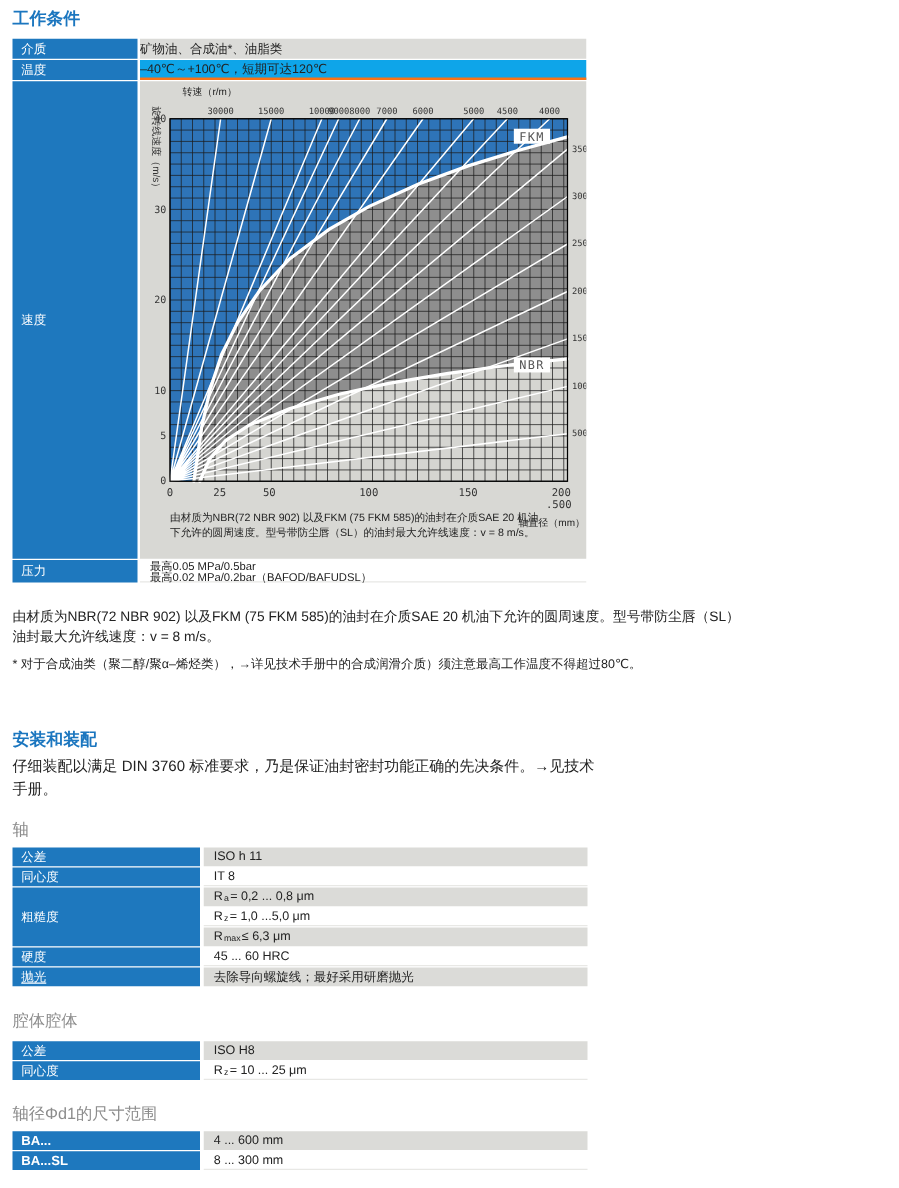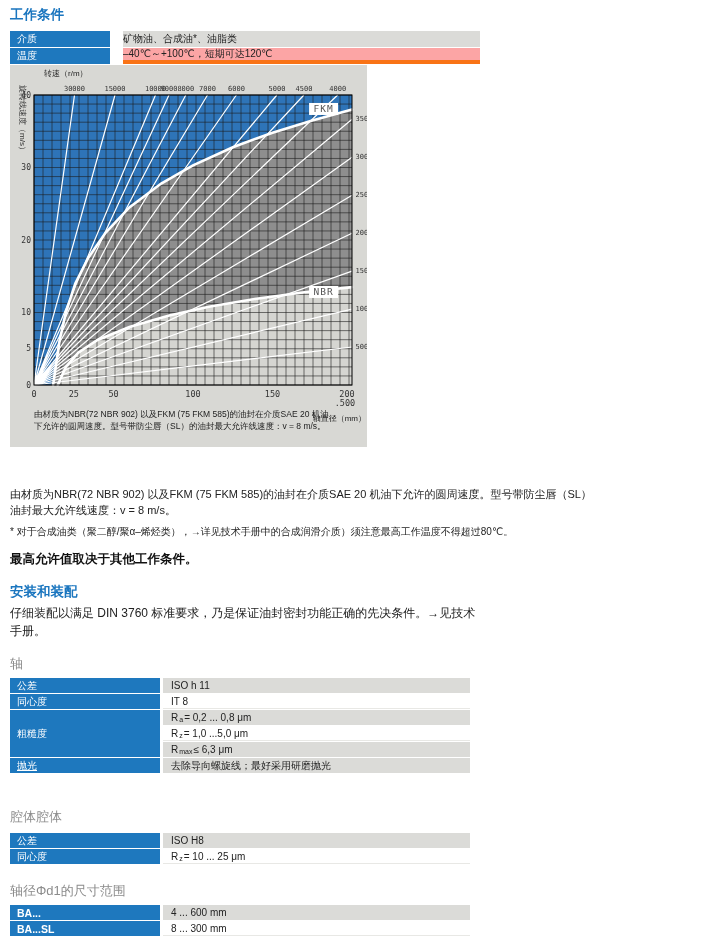"介质" .clabel { margin-right: 13px -> 2px }
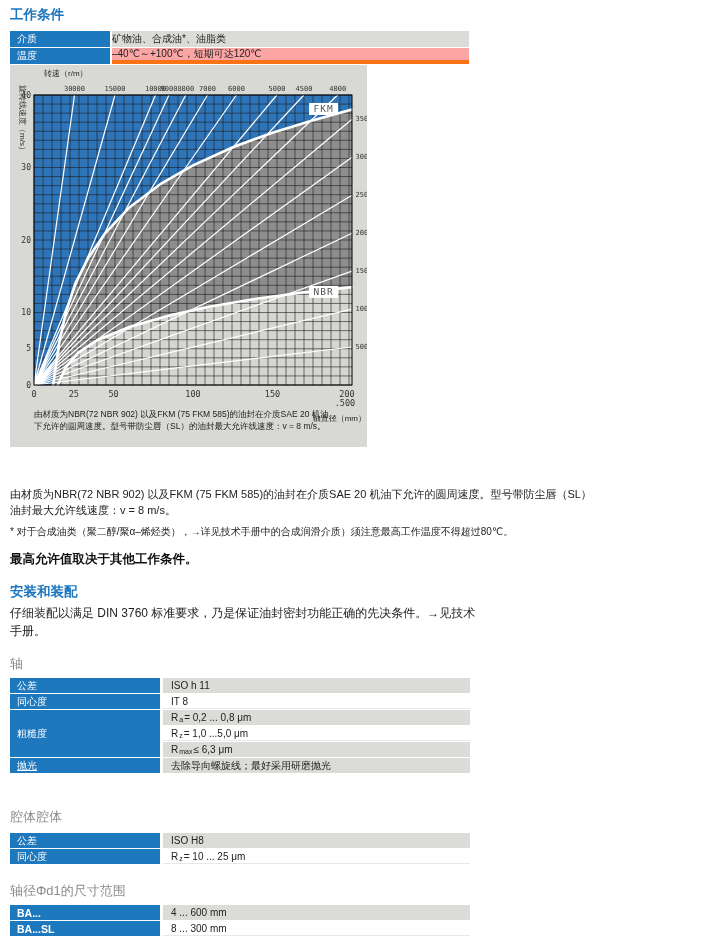"–40℃～+100℃，短期可达120℃" .bg-w { background: #fca5a5 -> #0ea5e9; border-bottom: 4px solid #f97316 -> 2px solid #f97316 }
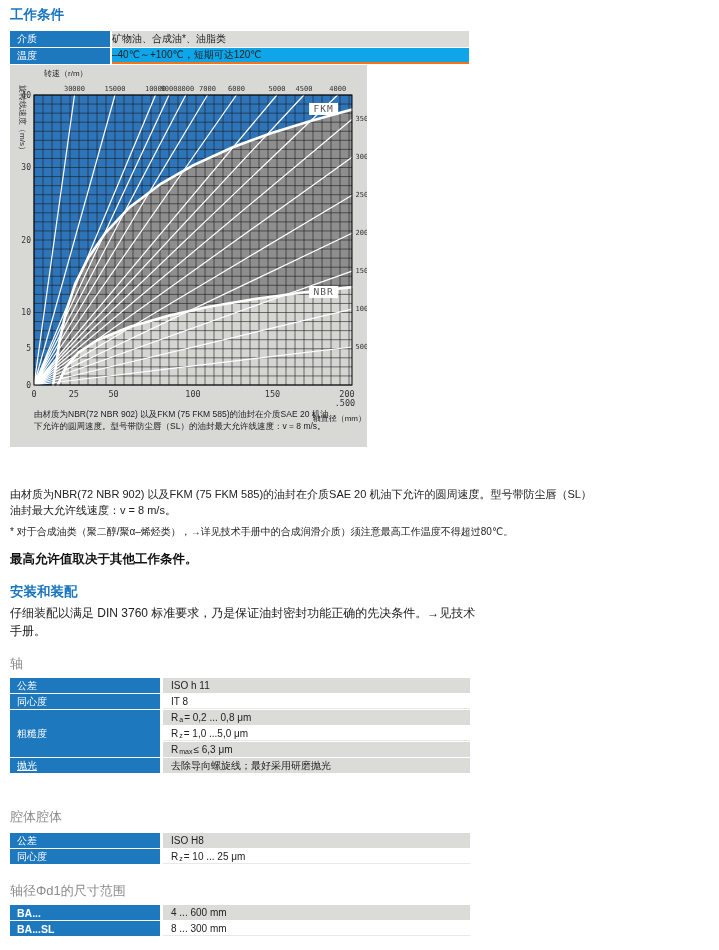"速度" div.clabel { html: none -> <div>速度</div> }
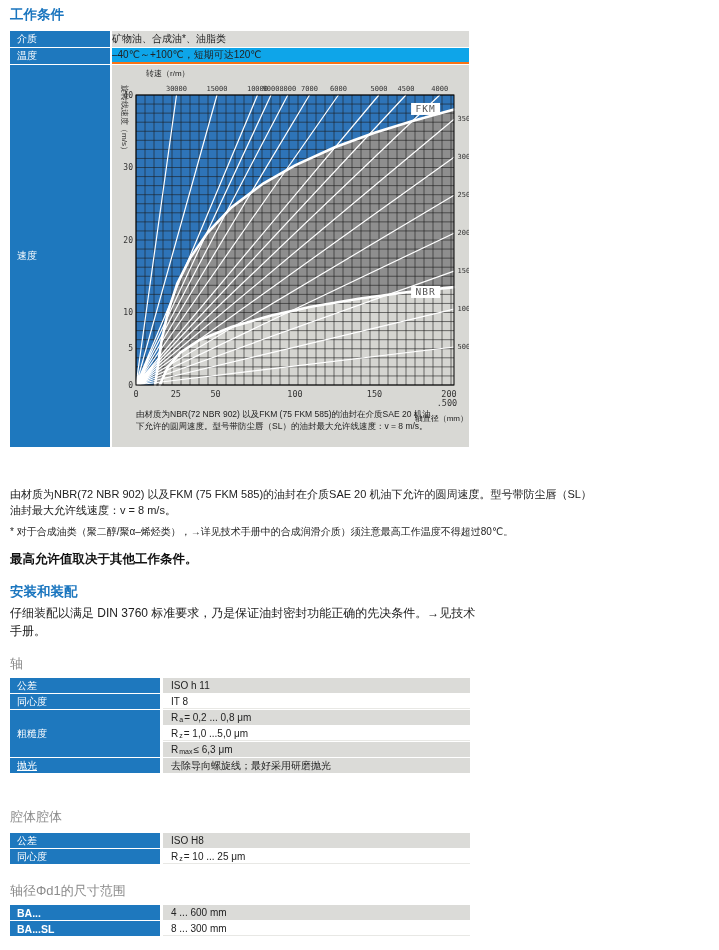"压力" div.crow { html: none -> <div> <div>压力</div> <div> <div>最高0.05 MPa/0.5bar</div> <div>最高0.02 MPa/0.2bar（BAFOD/BAFUDSL）</div> </div> </div> }
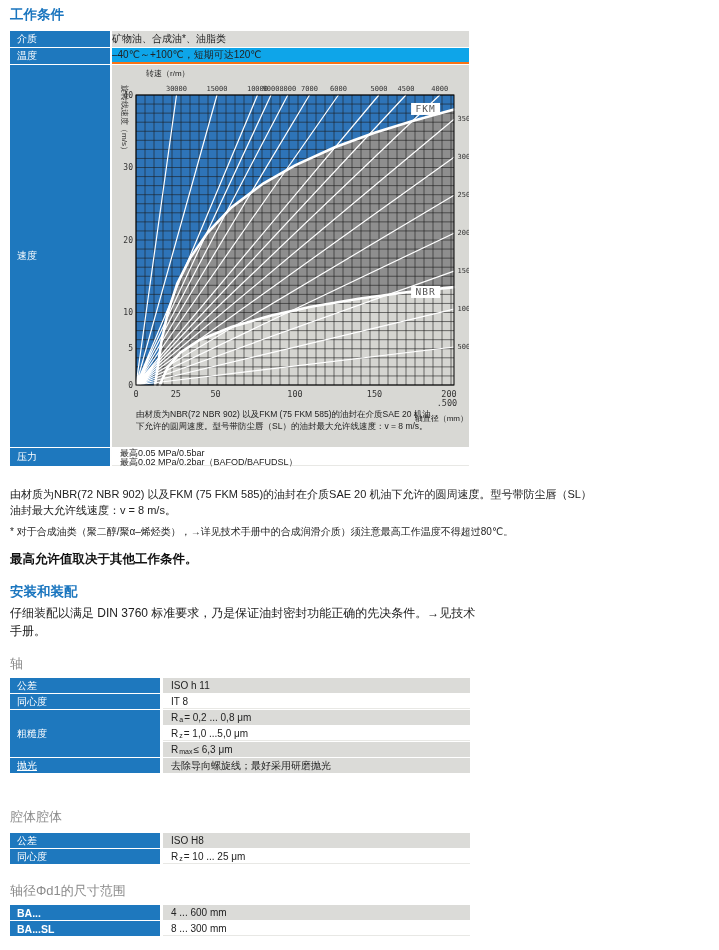"最高允许值取决于其他工作条件。" div.para { html: <div>最高允许值取决于其他工作条件。</div> -> none }
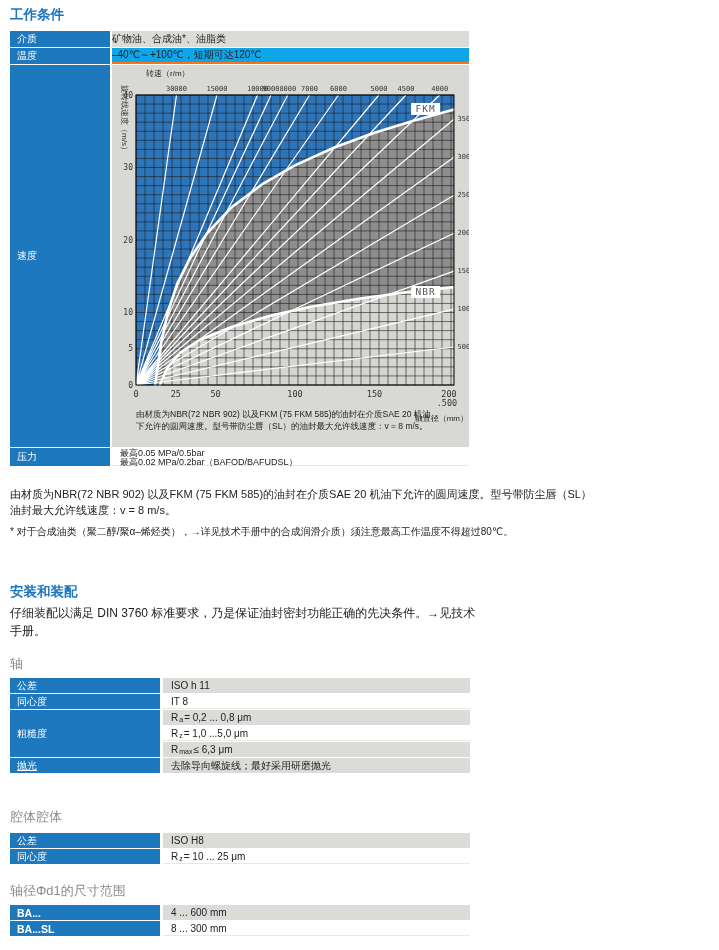"硬度" div.trow { html: none -> <div> <div>硬度</div> <div> <div>45 ... 60 HRC</div> </div> </div> }
